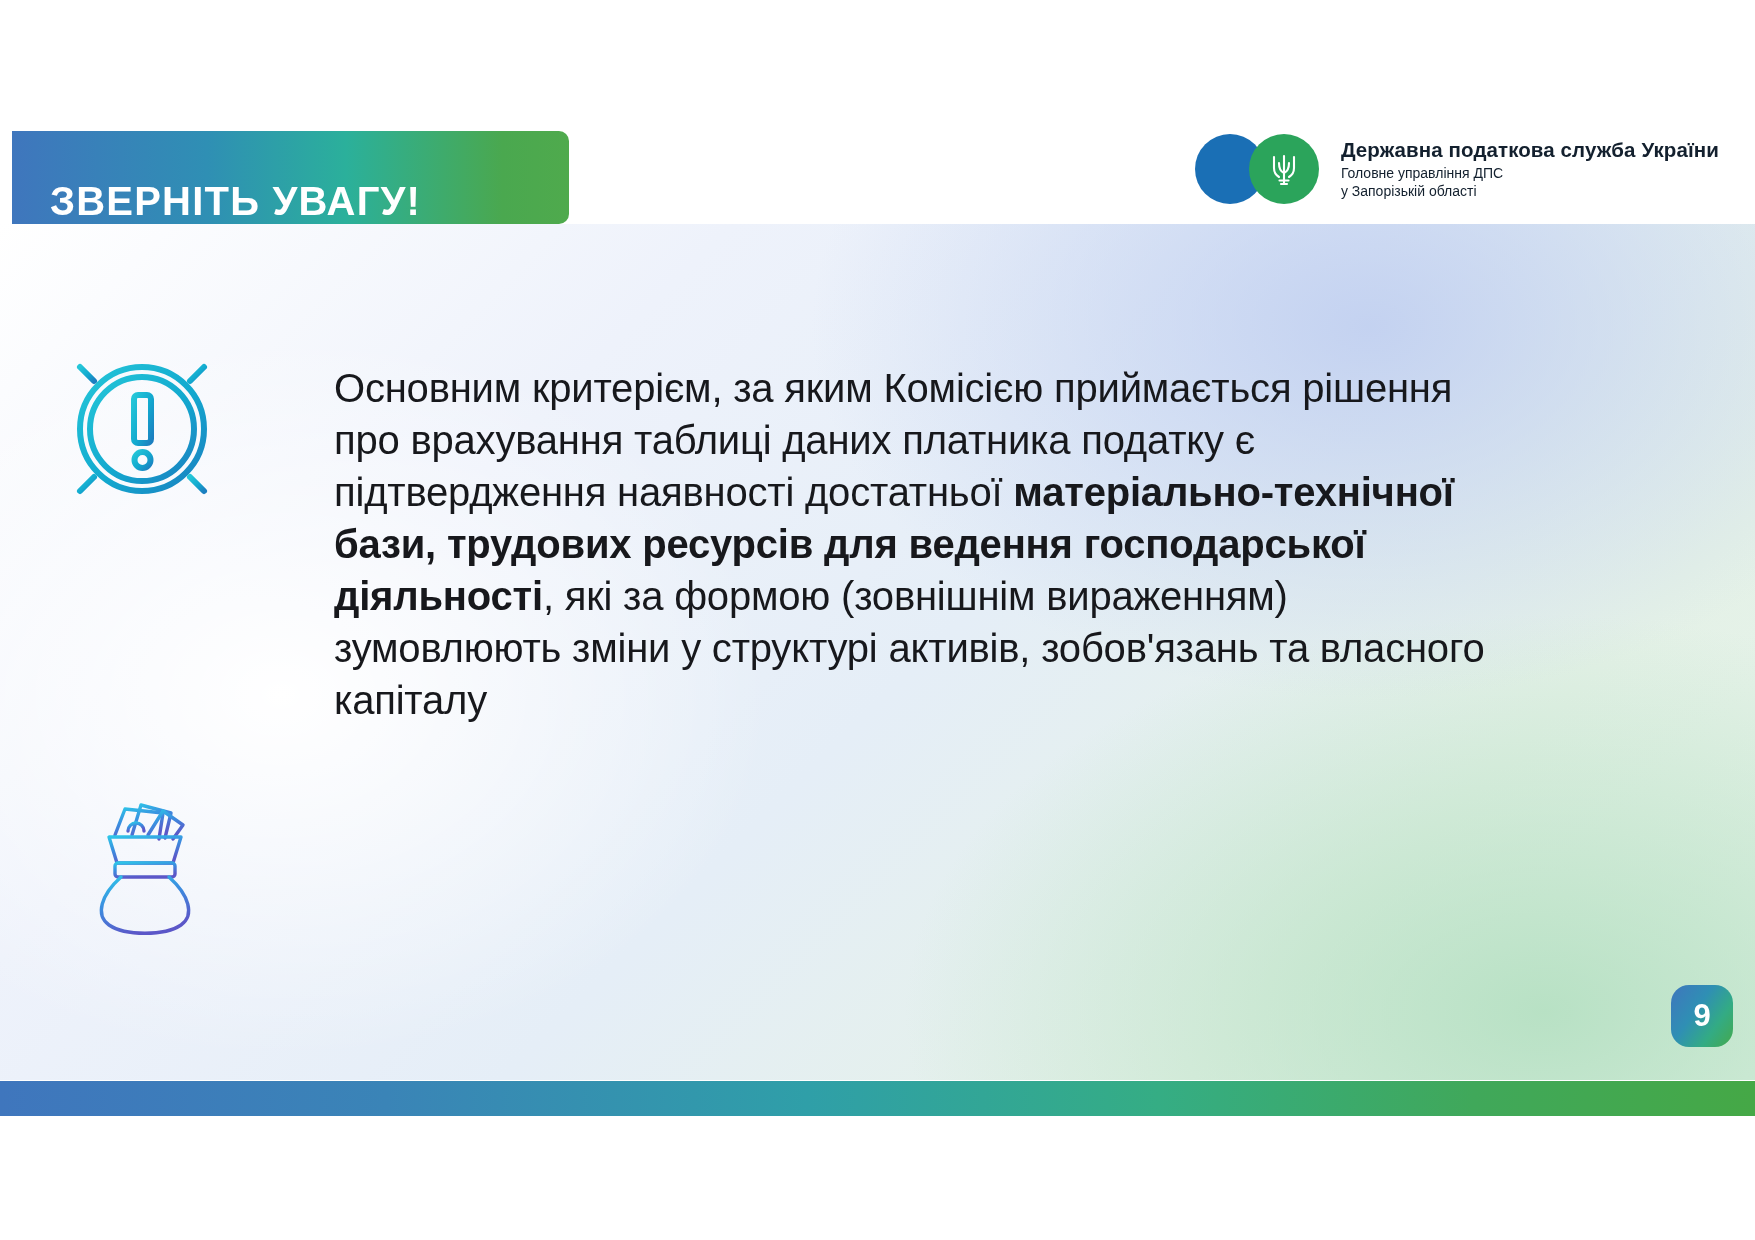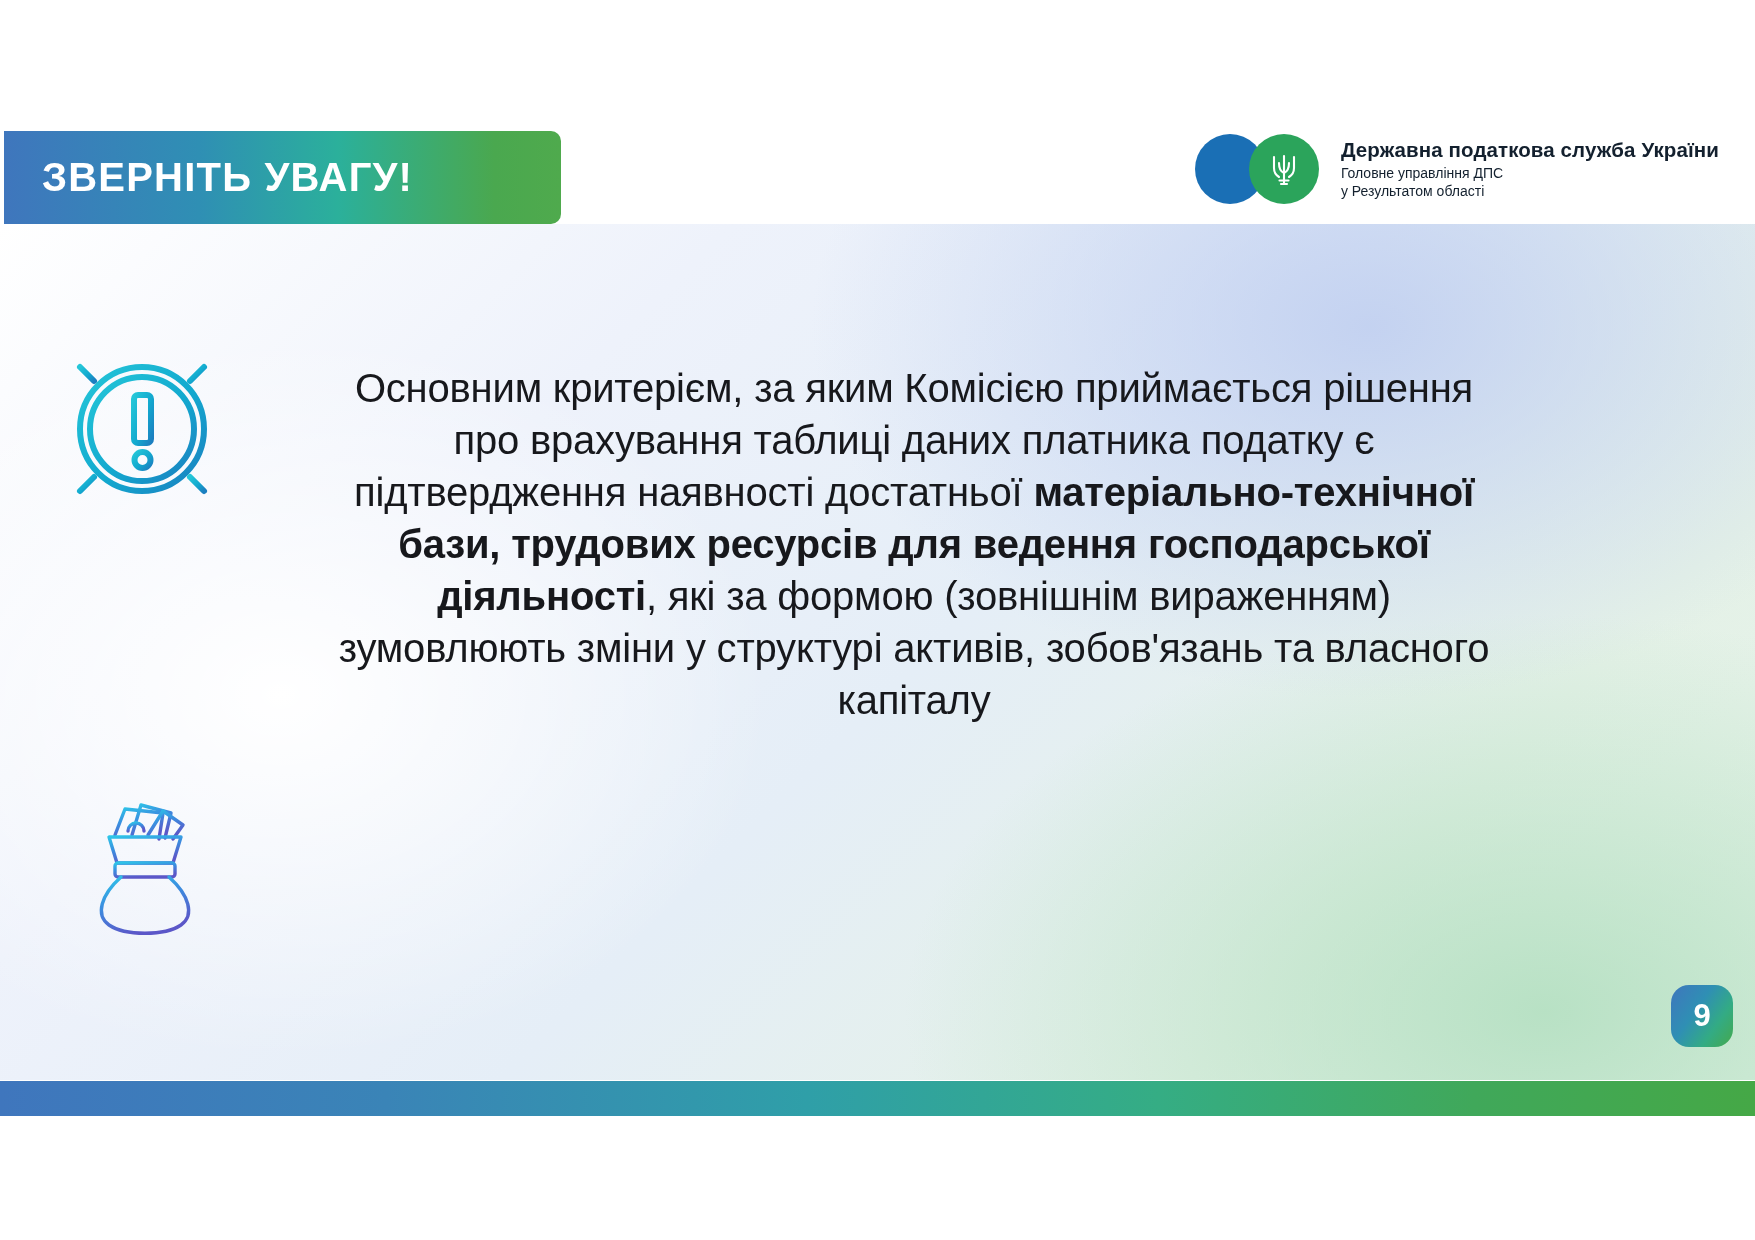"ЗВЕРНІТЬ УВАГУ!" .title-banner { align-items: center -> flex-end; left: 4px -> 12px }
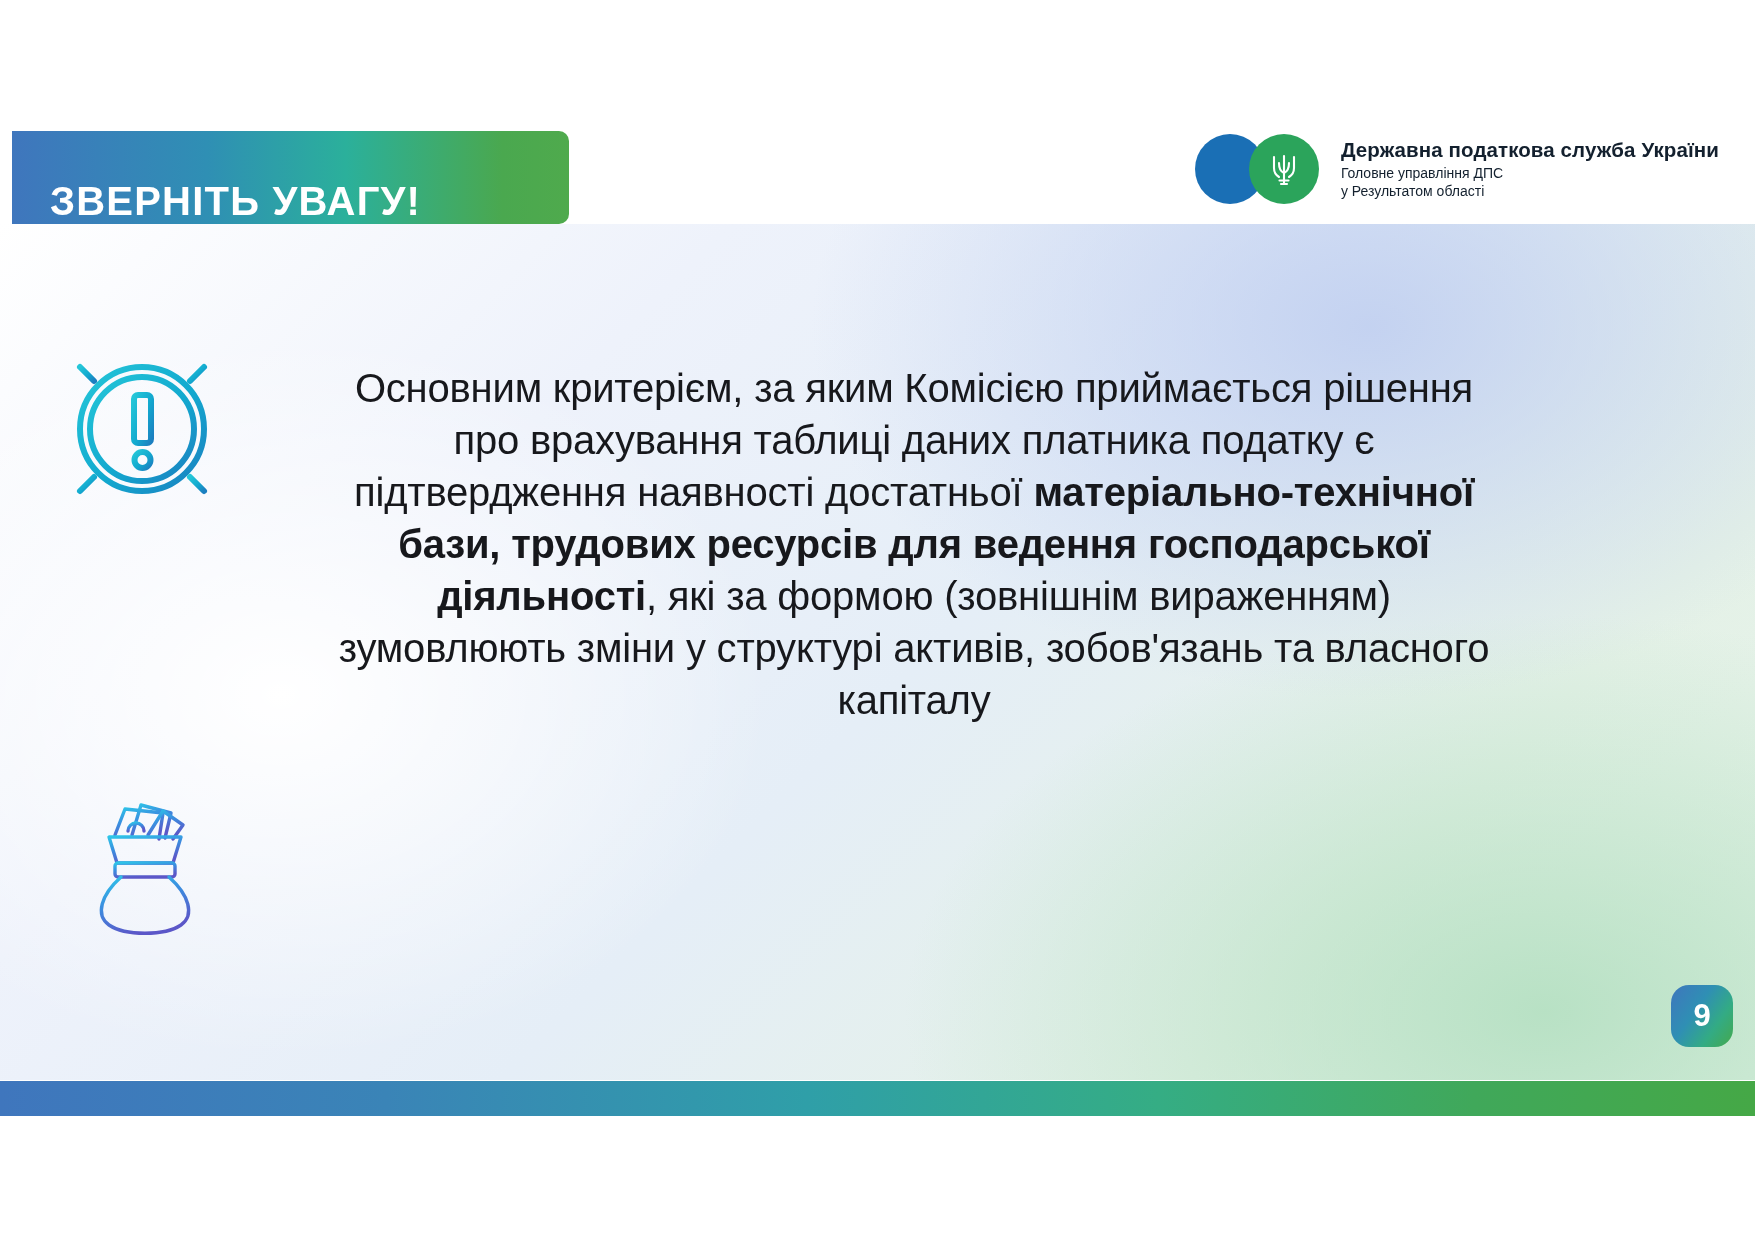"у Результатом області" div.l3 { text: Результатом -> Запорізькій }
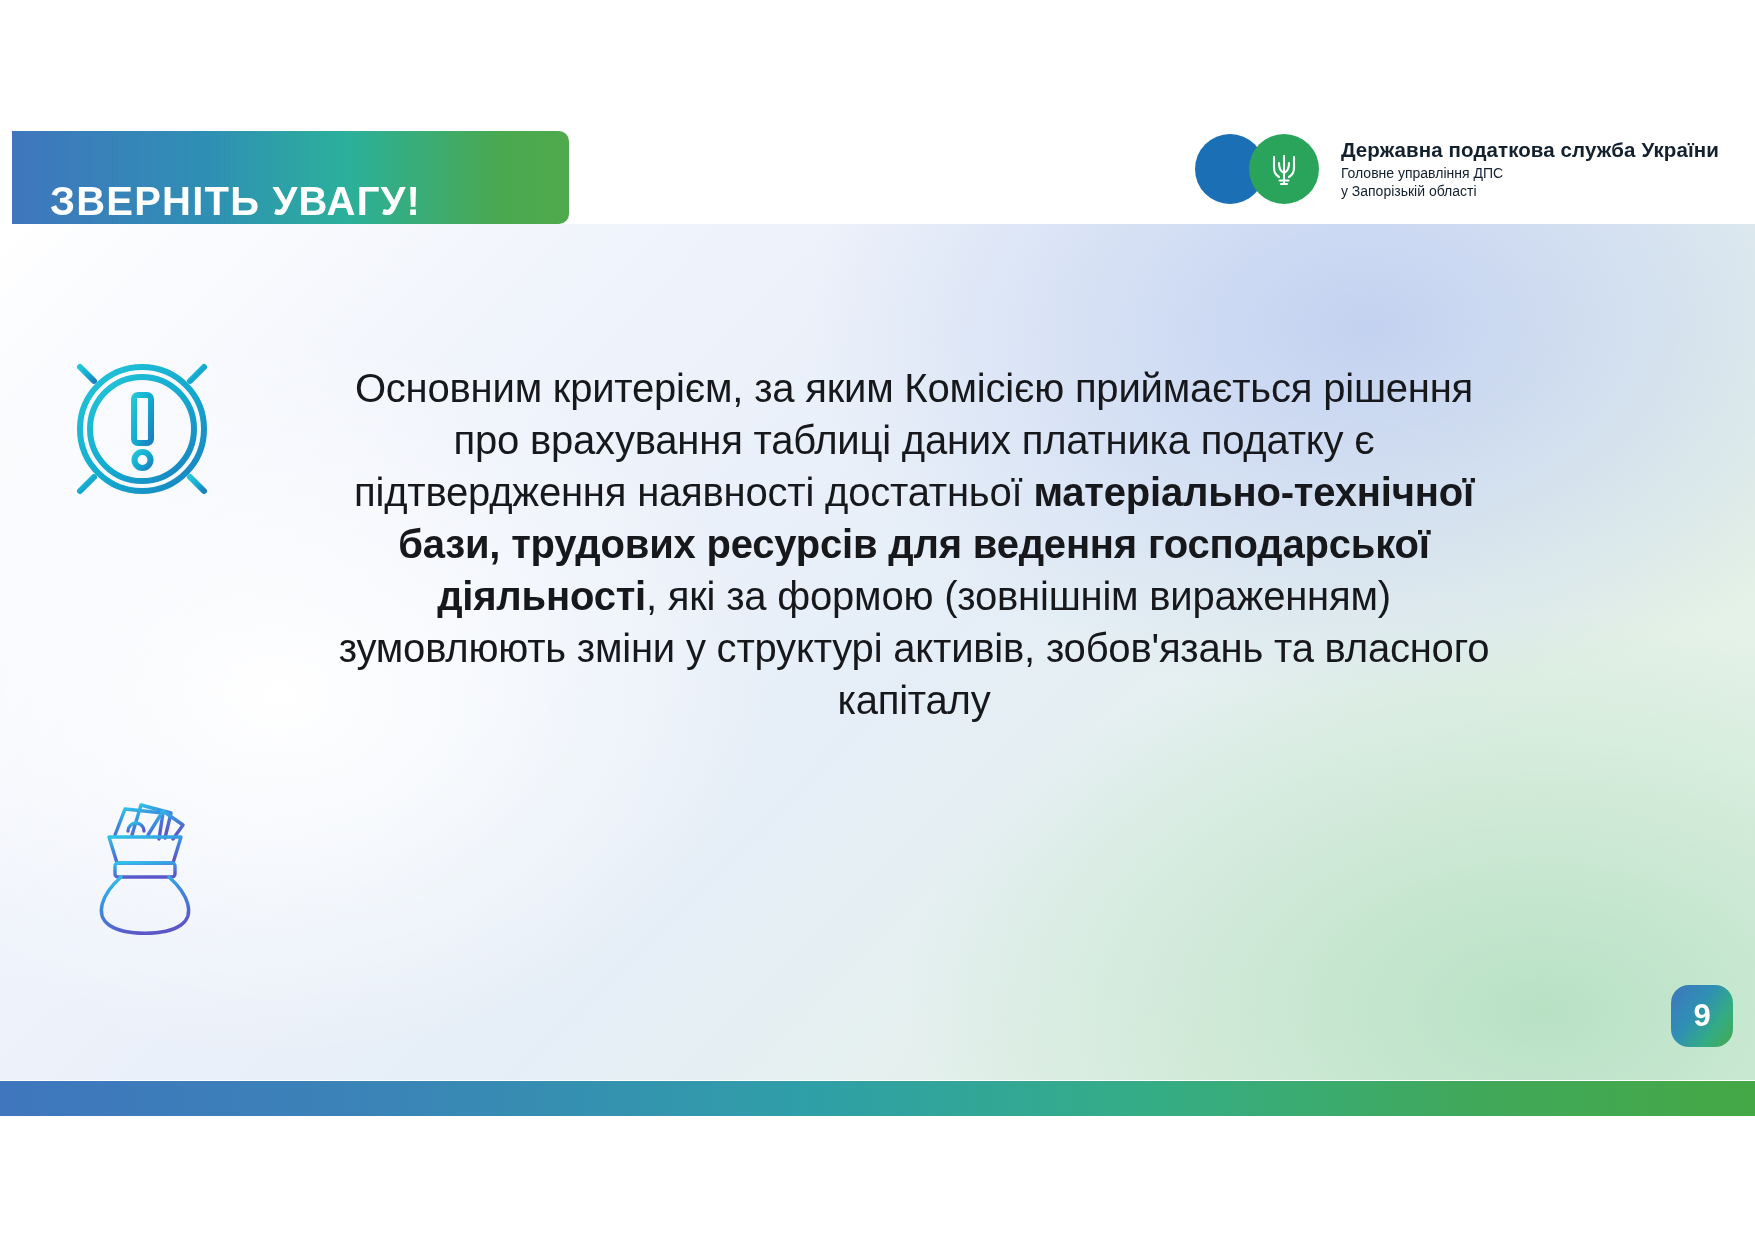"Основним критерієм, за яким Комісією" .text-col { left: 324px -> 334px; text-align: center -> none }
